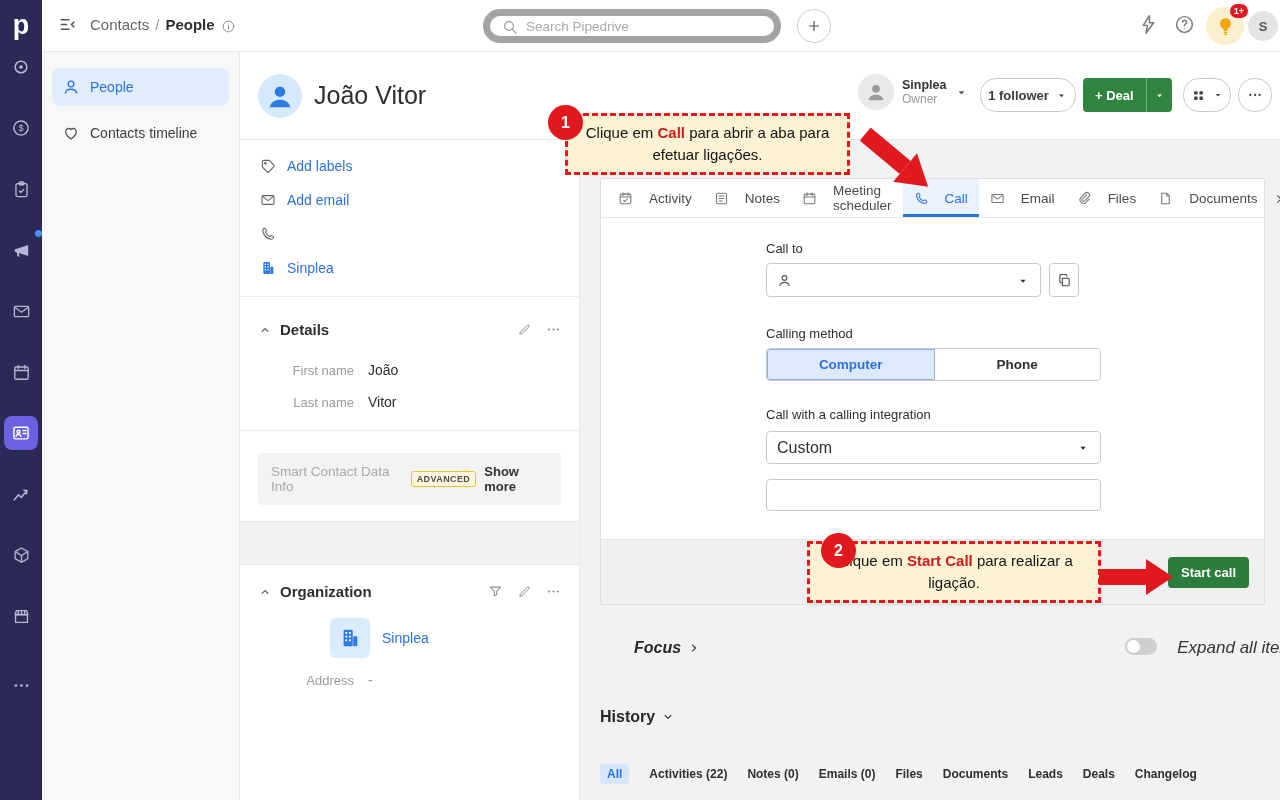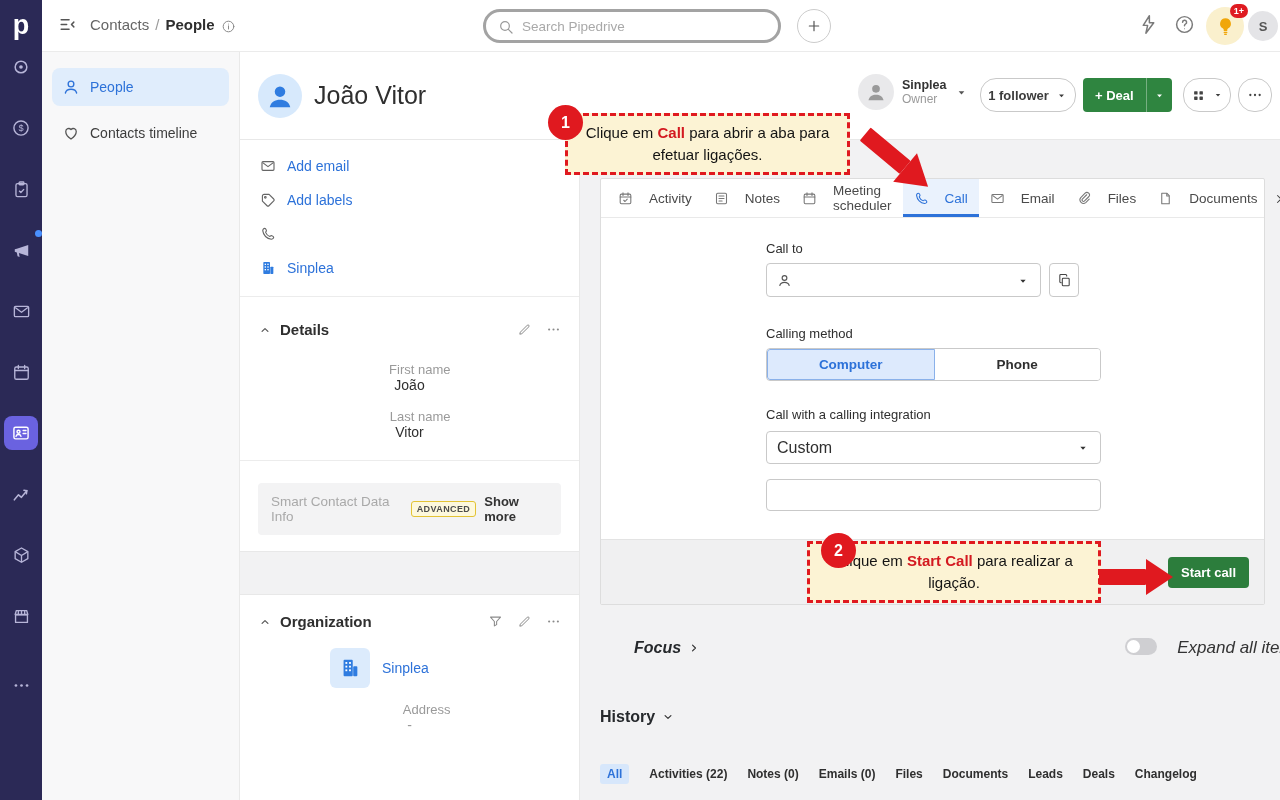"Search Pipedrive" .searchbox { border: 3px solid #a3a3a3 -> 7px solid #a3a3a3 }
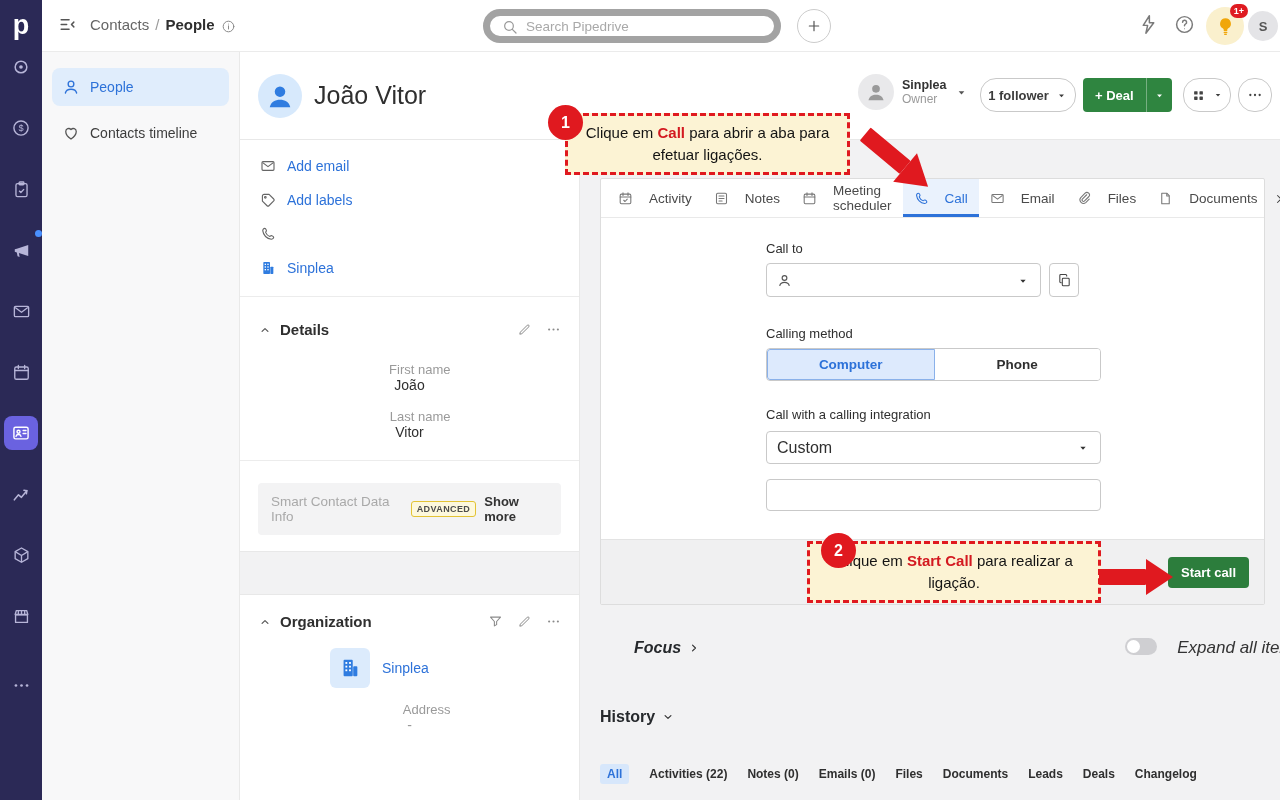"Add email" div.sum-item { order: before "Add labels" -> after "Add labels" }
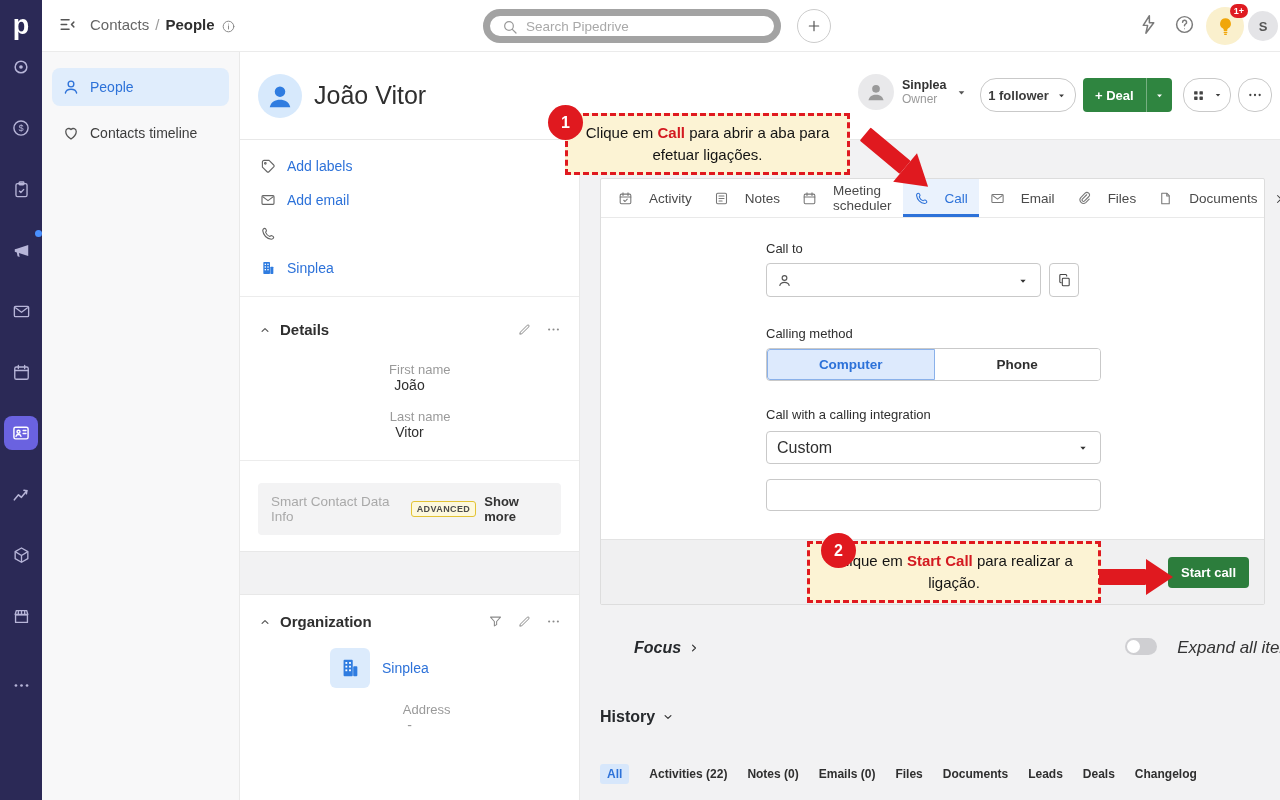"First name" .field { flex-direction: column -> none }
